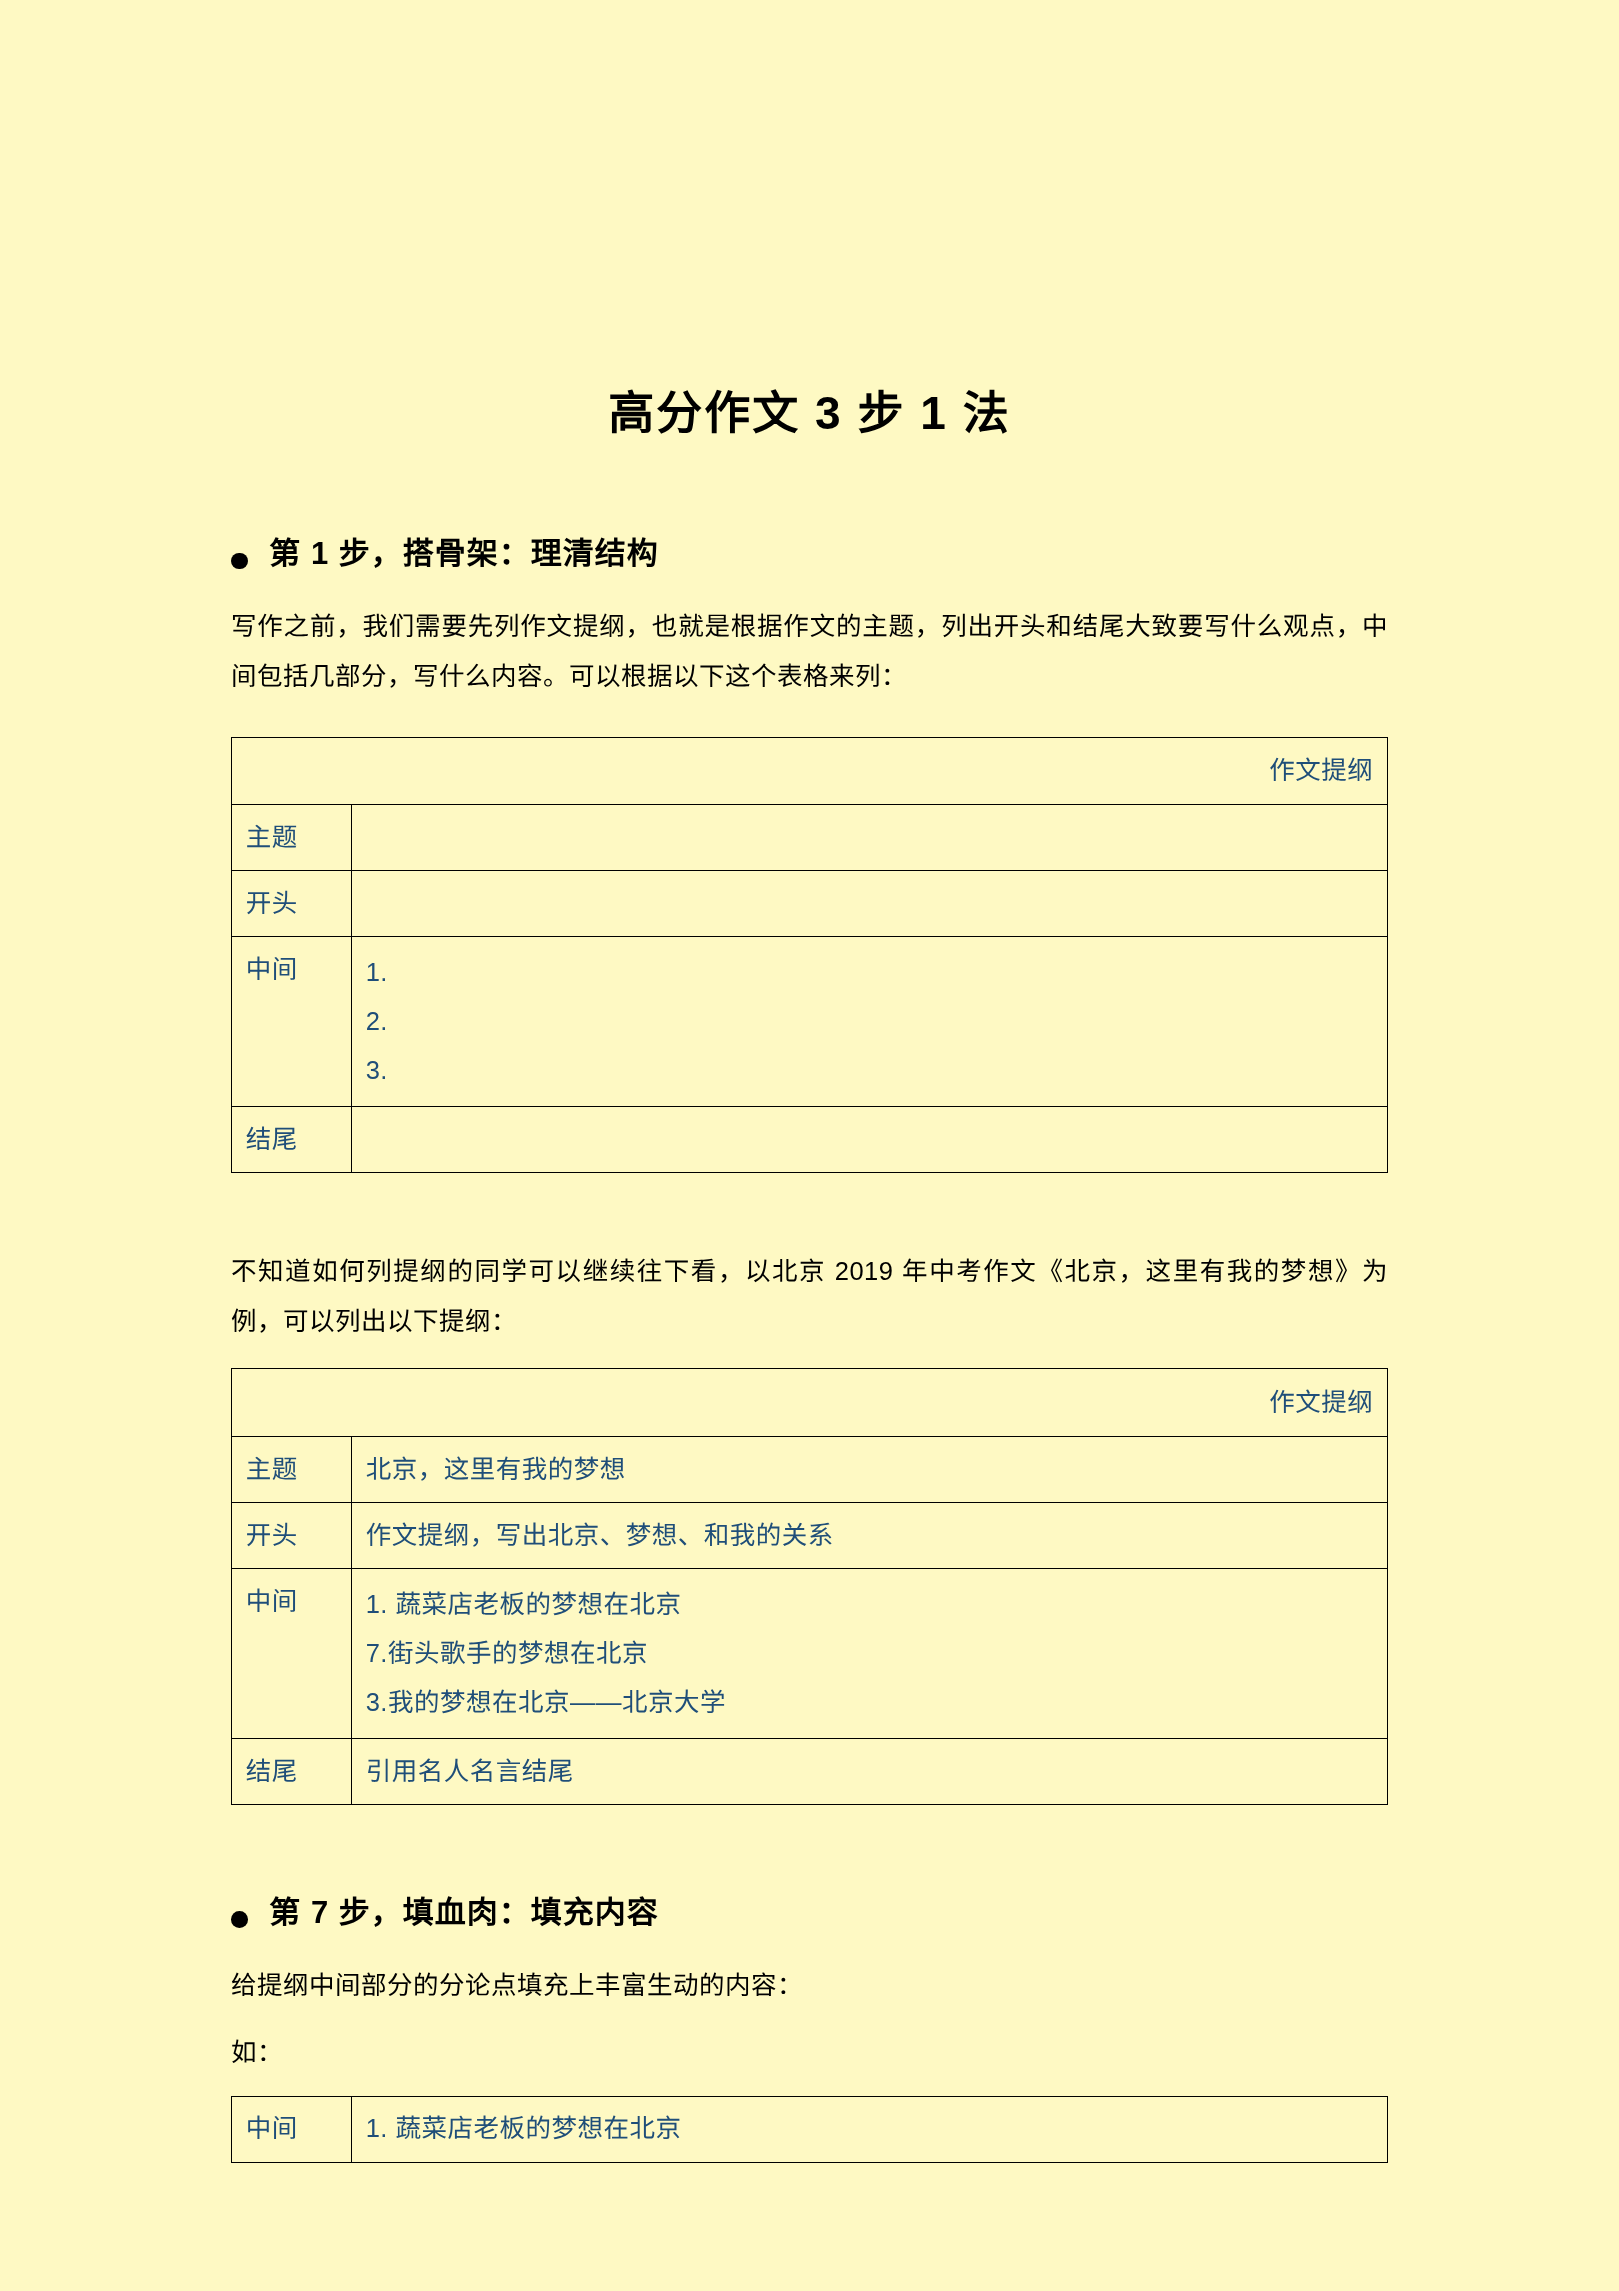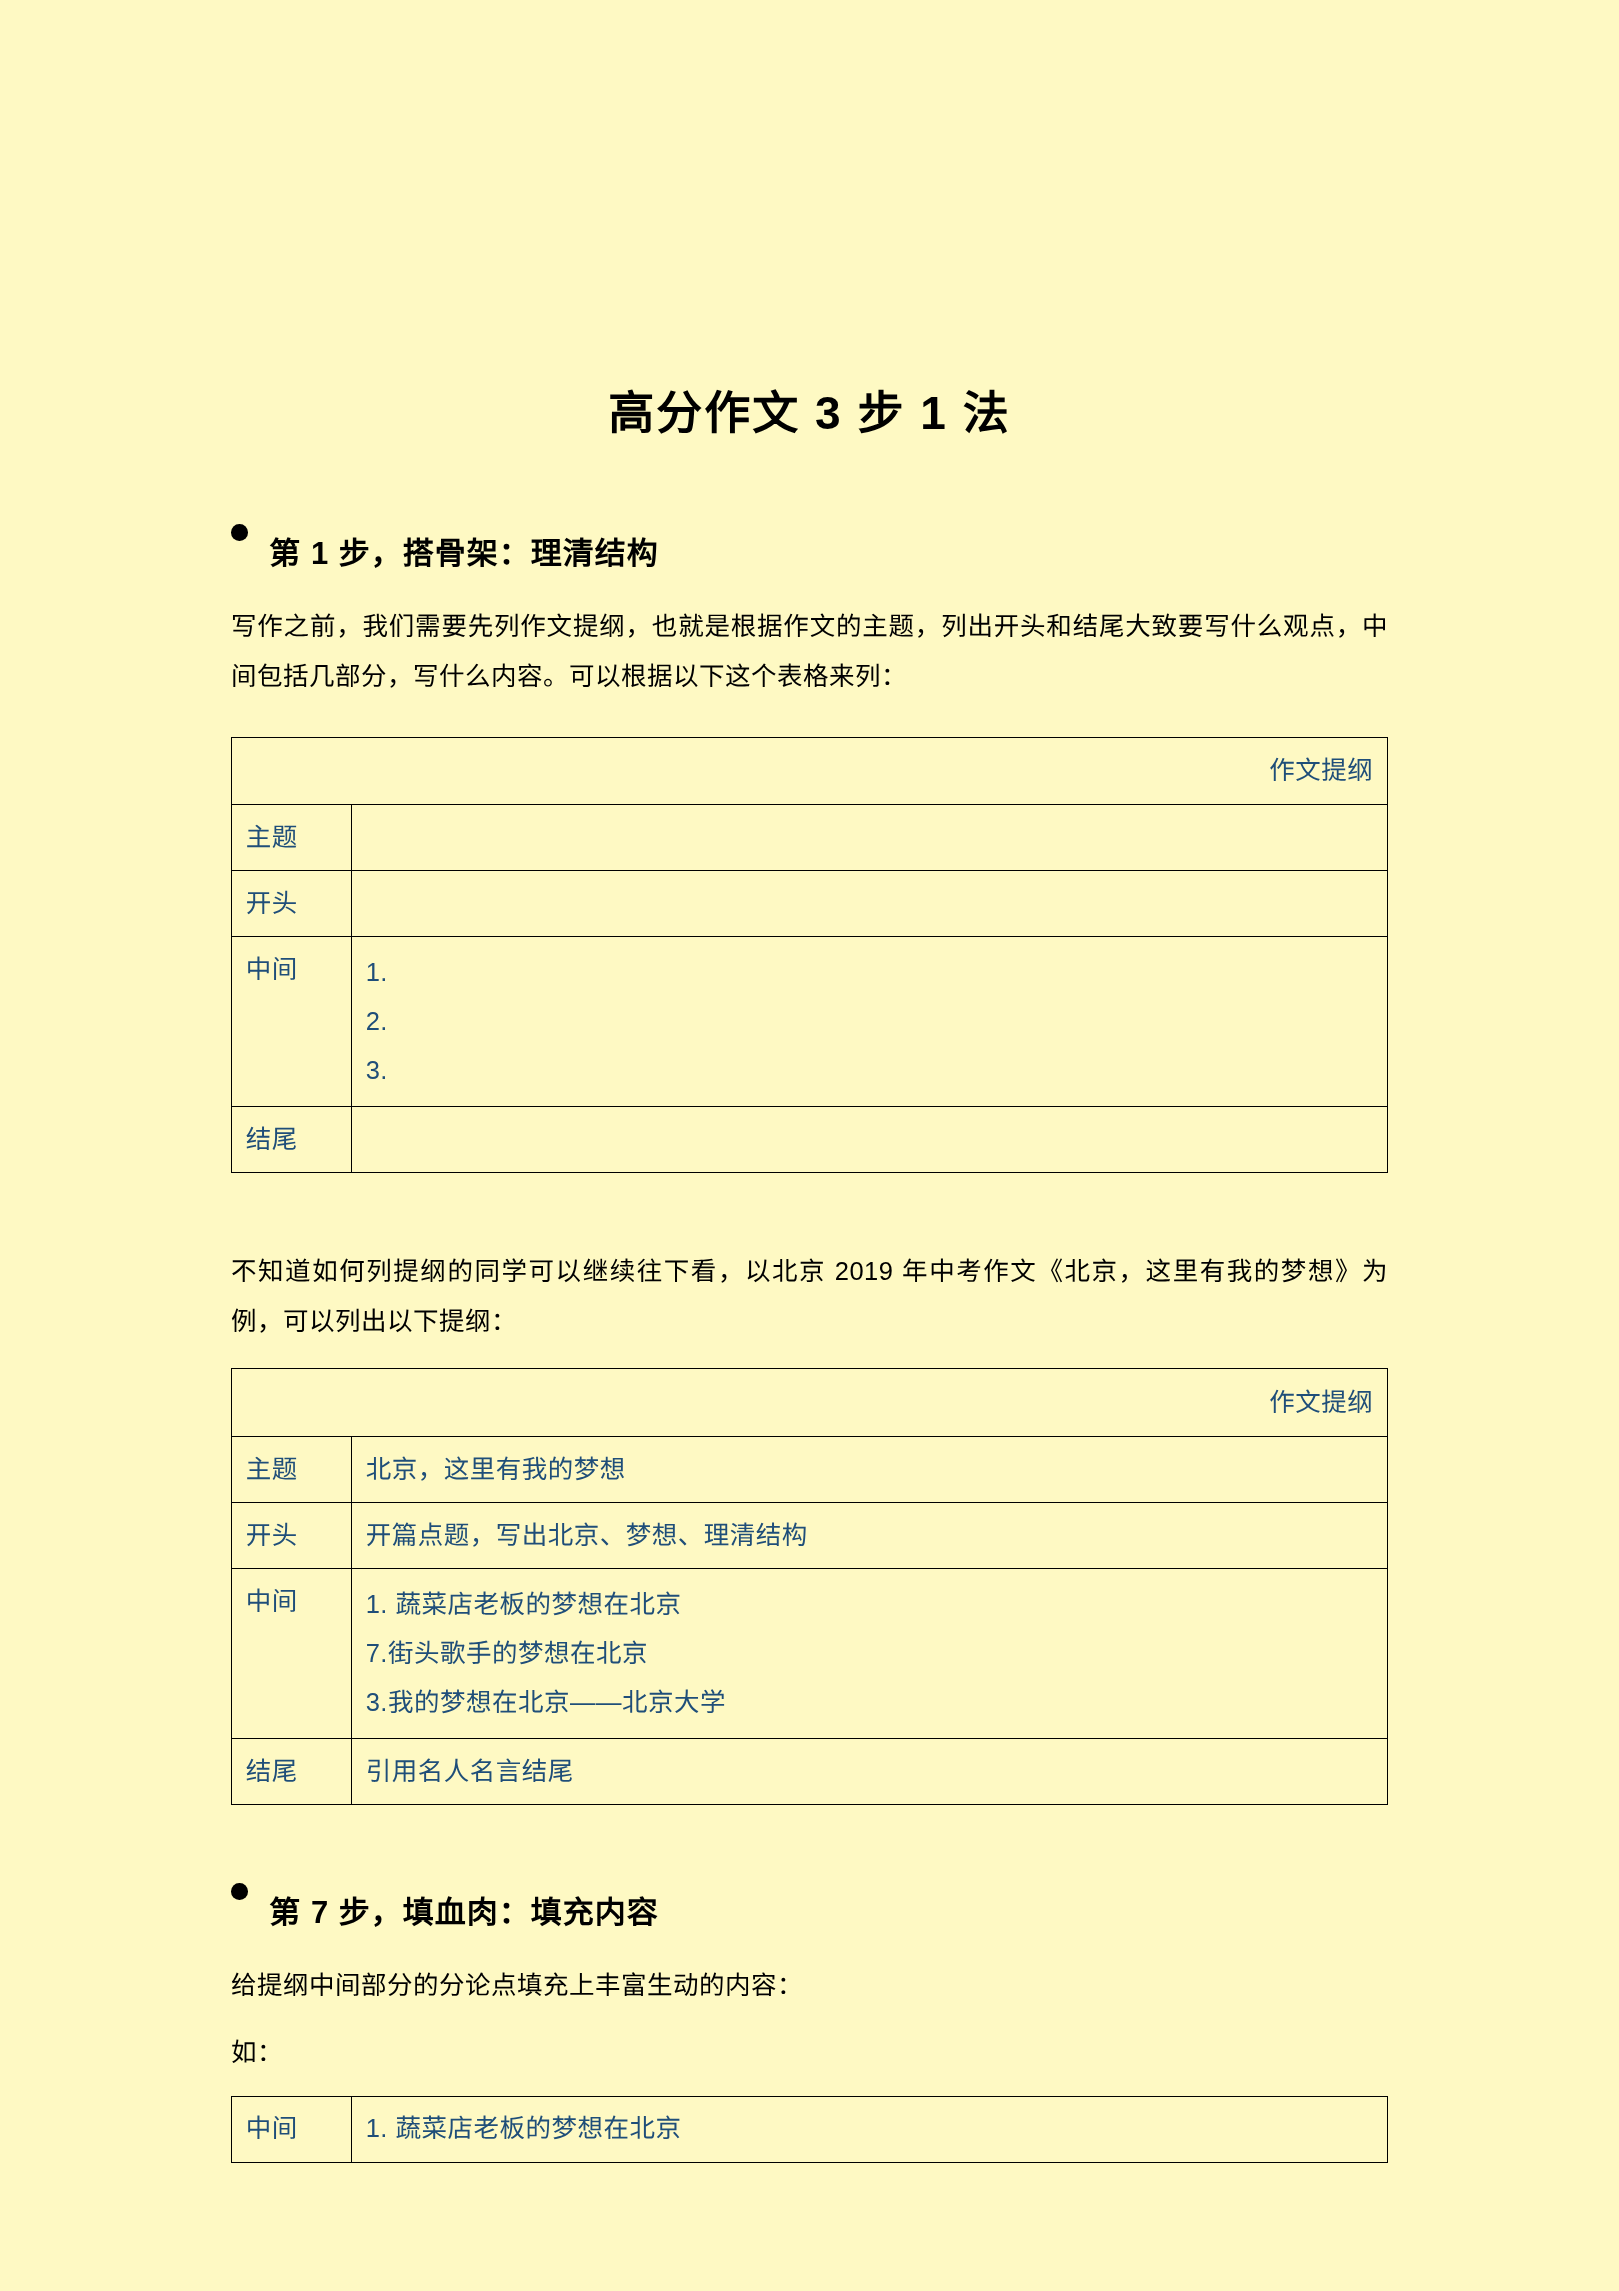"第 1 步，搭骨架：理清结构" .section-heading { align-items: flex-start -> flex-end }
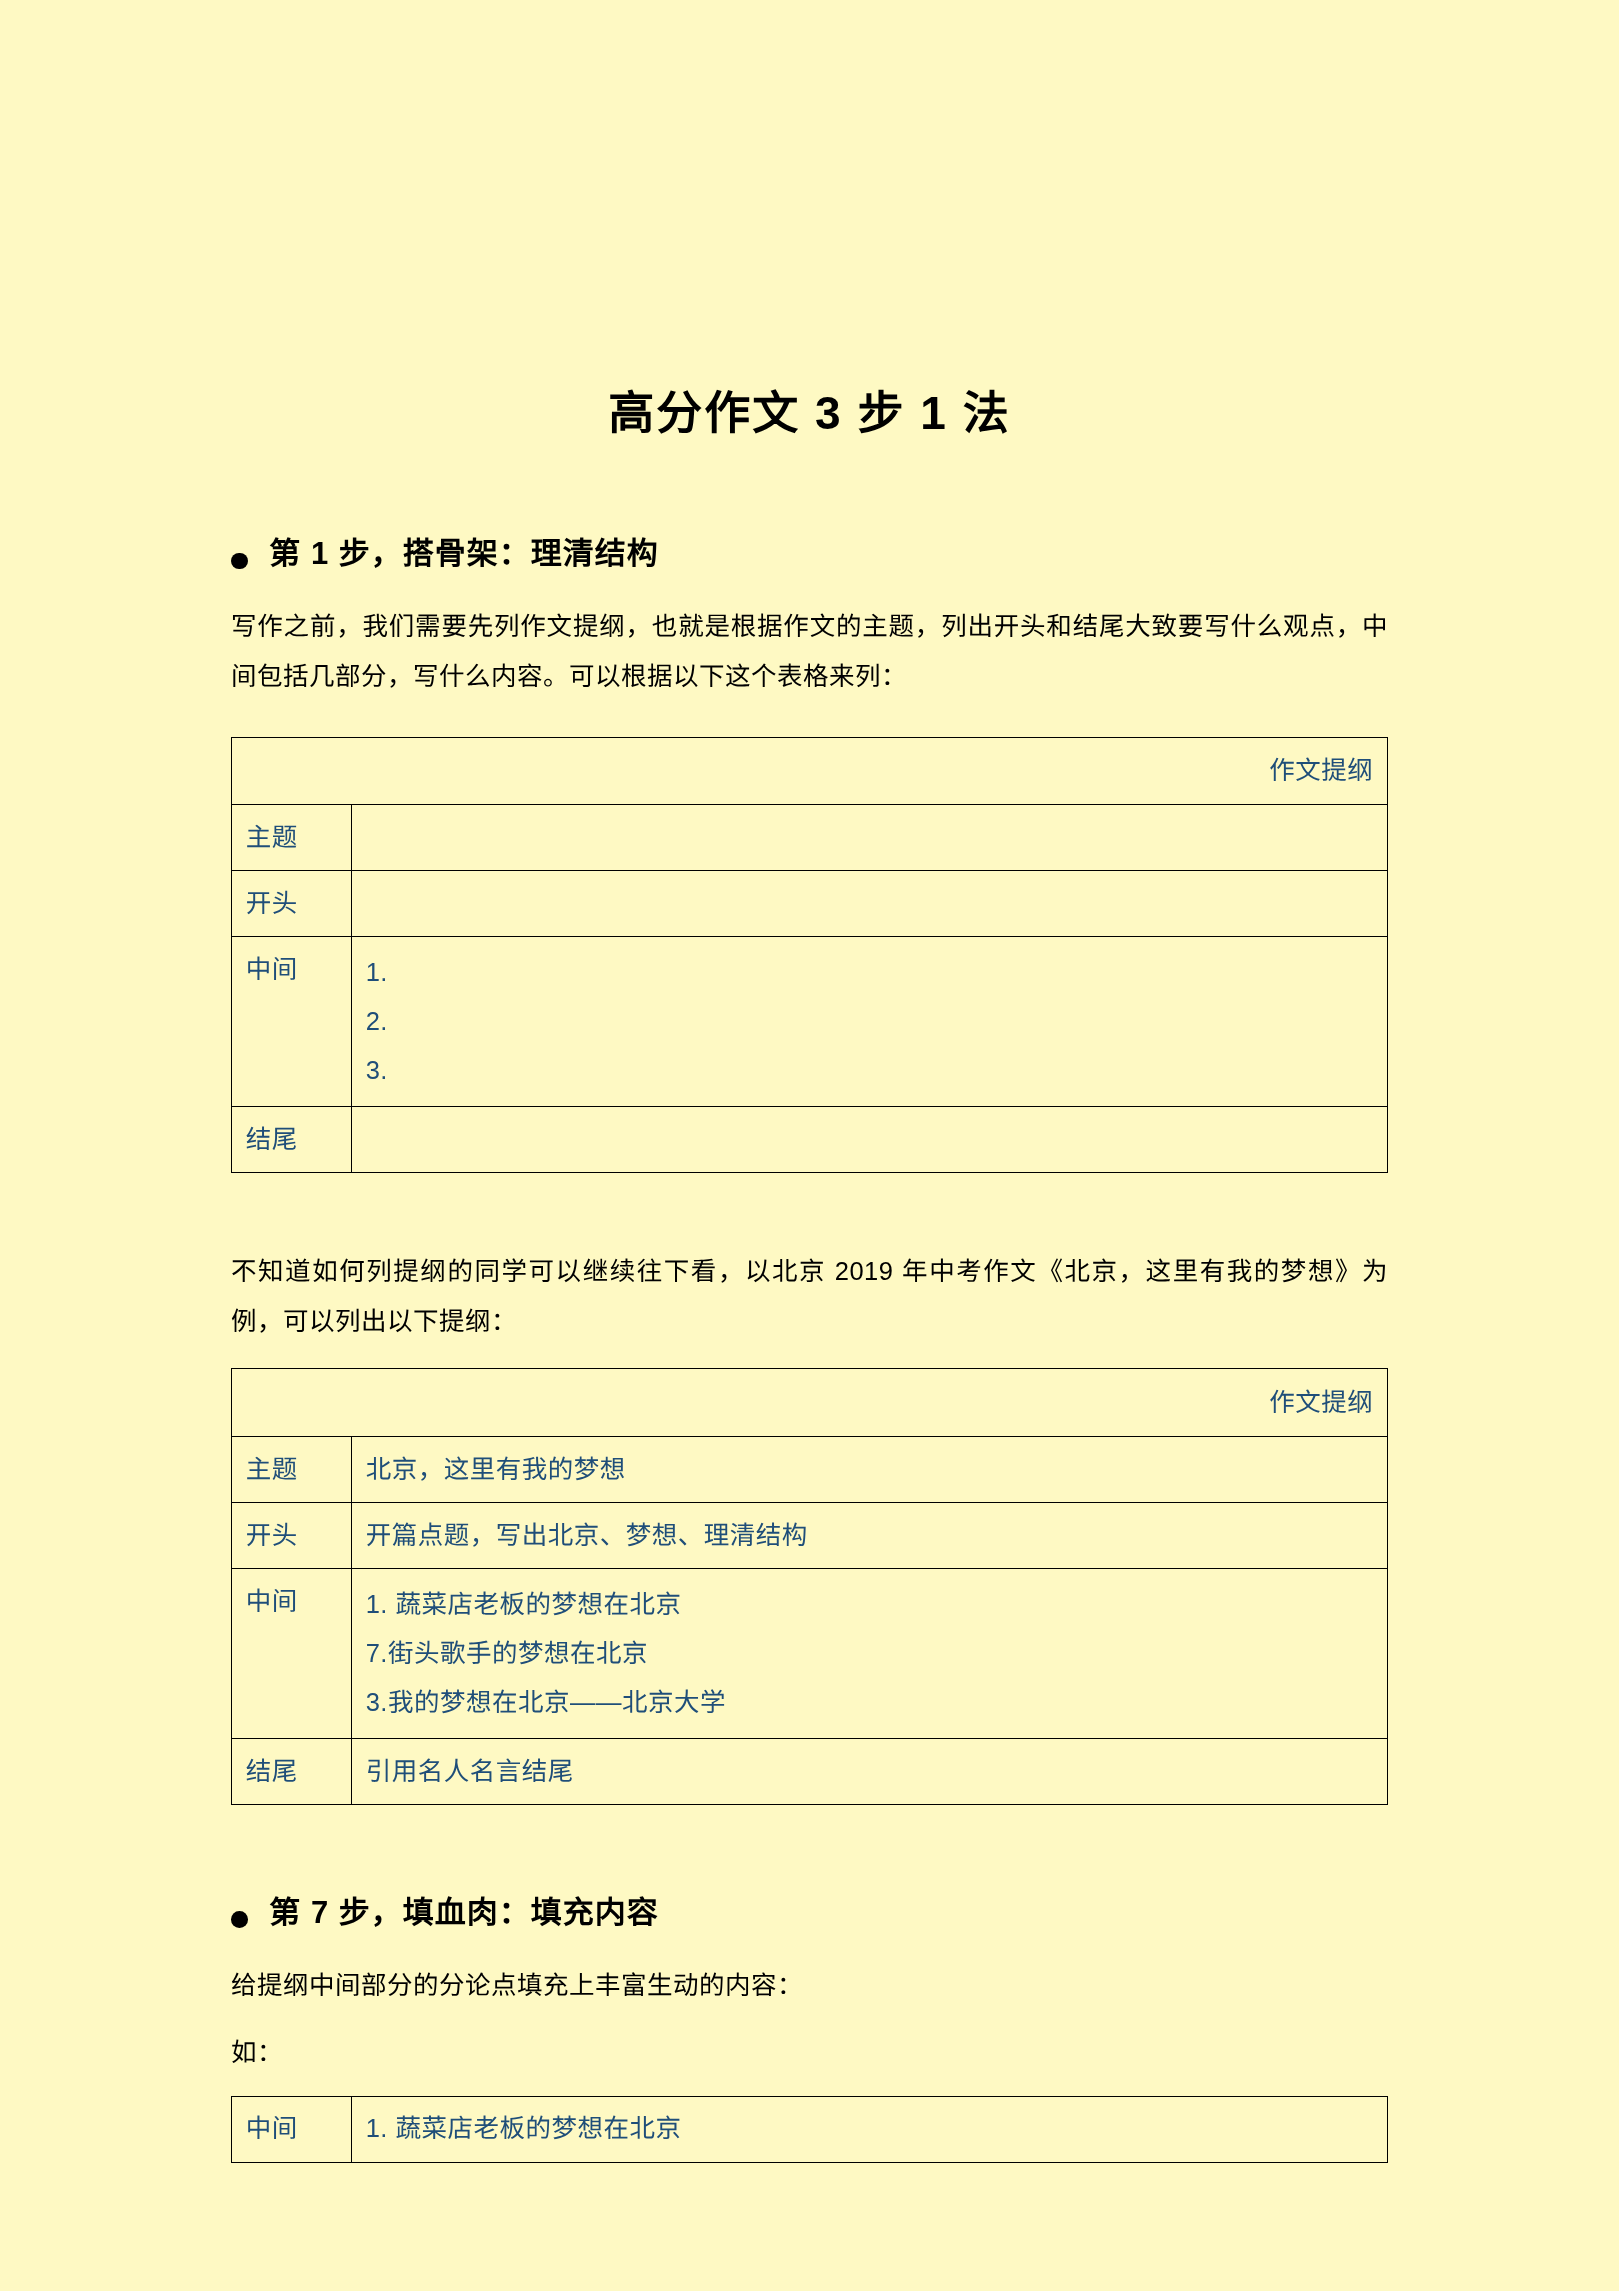"开篇点题，写出北京、梦想、理清结构" td { text: 开篇点题，写出北京、梦想、理清结构 -> 作文提纲，写出北京、梦想、和我的关系 }
